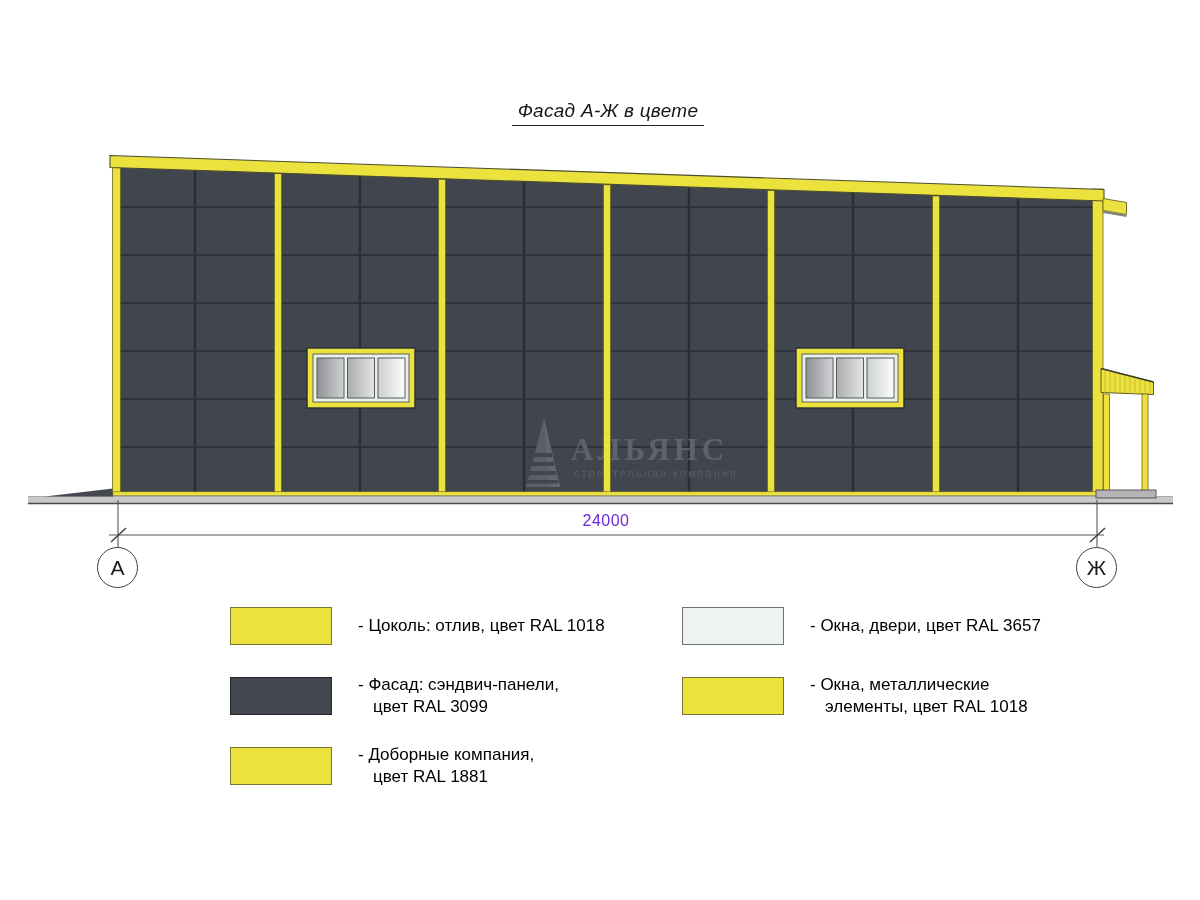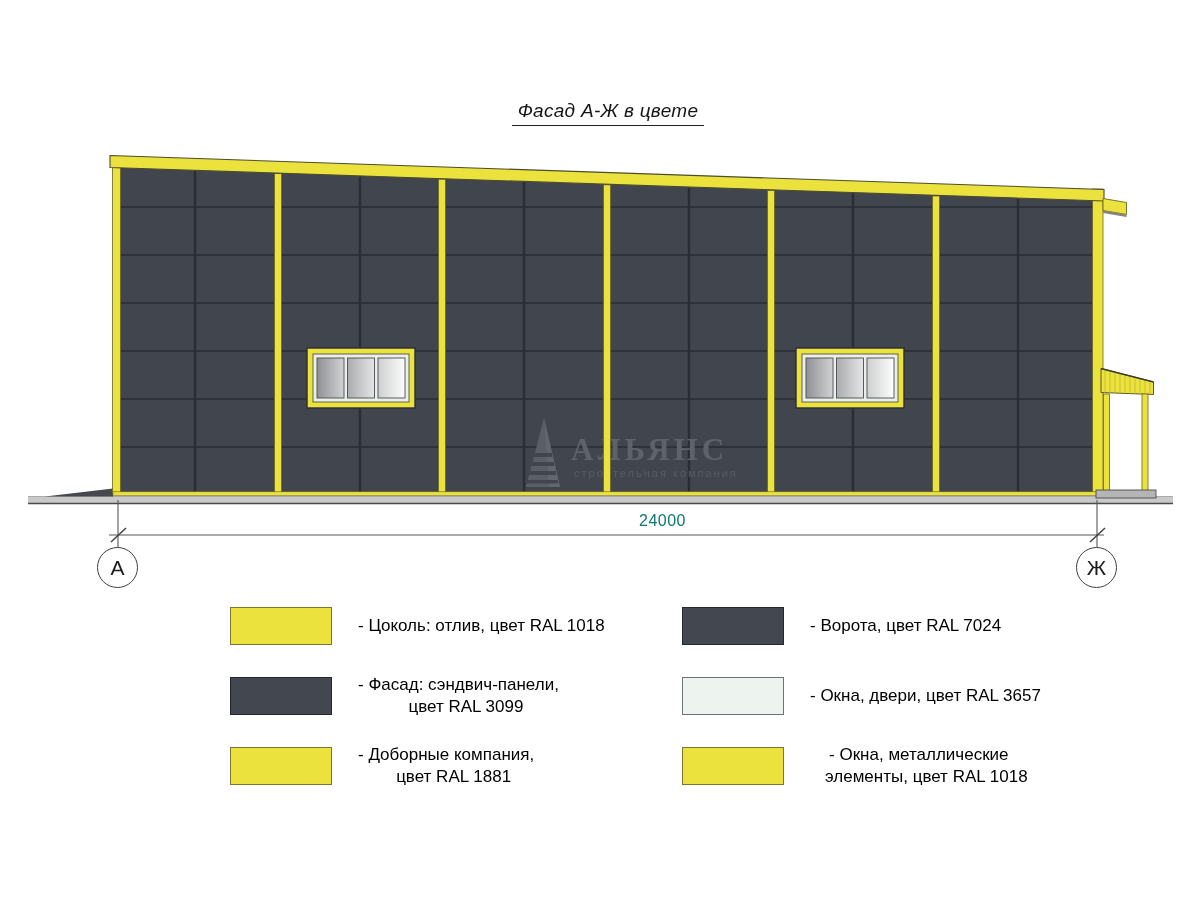"24000" .dim-label { color: #0f766e -> #6d28d9; text-align: right -> center }
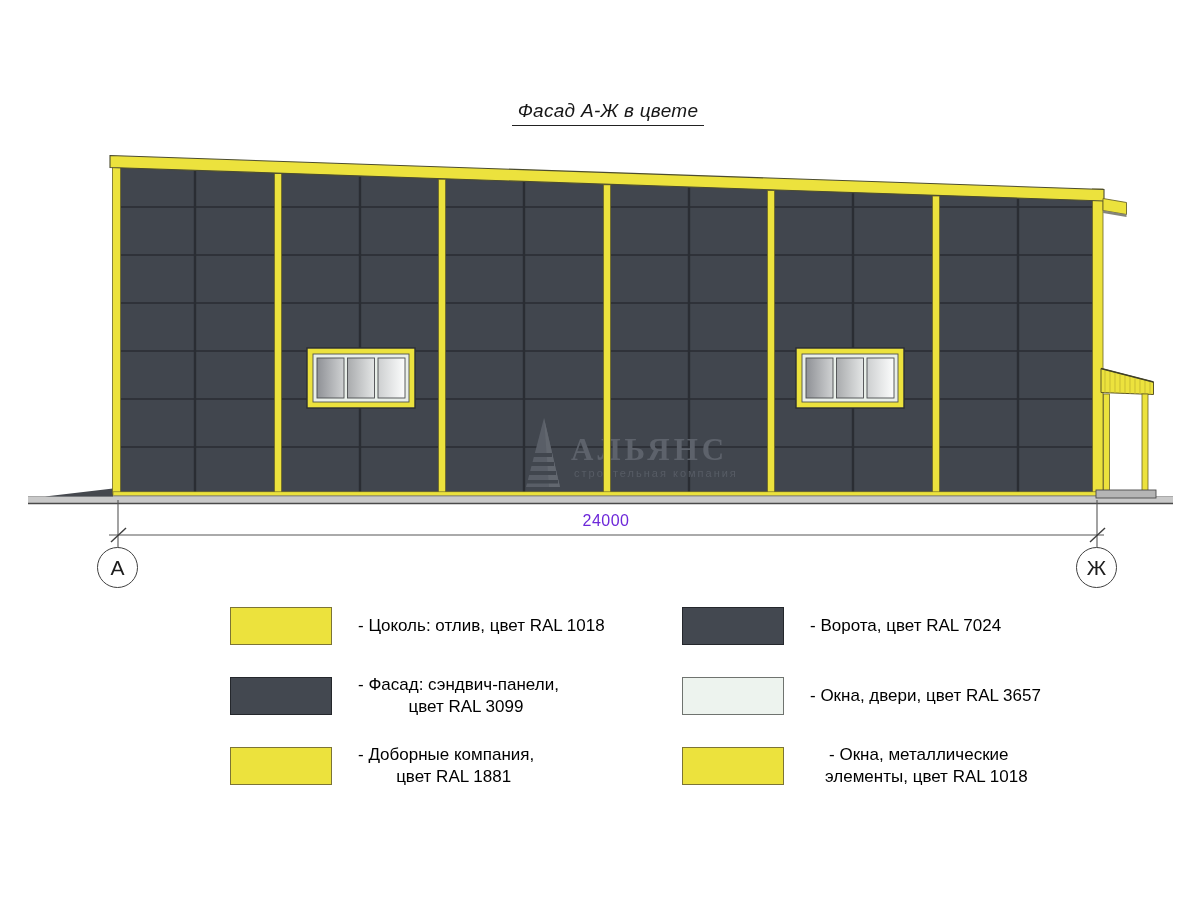"- Цоколь: отлив, цвет RAL" .legend-col { text-align: center -> none }
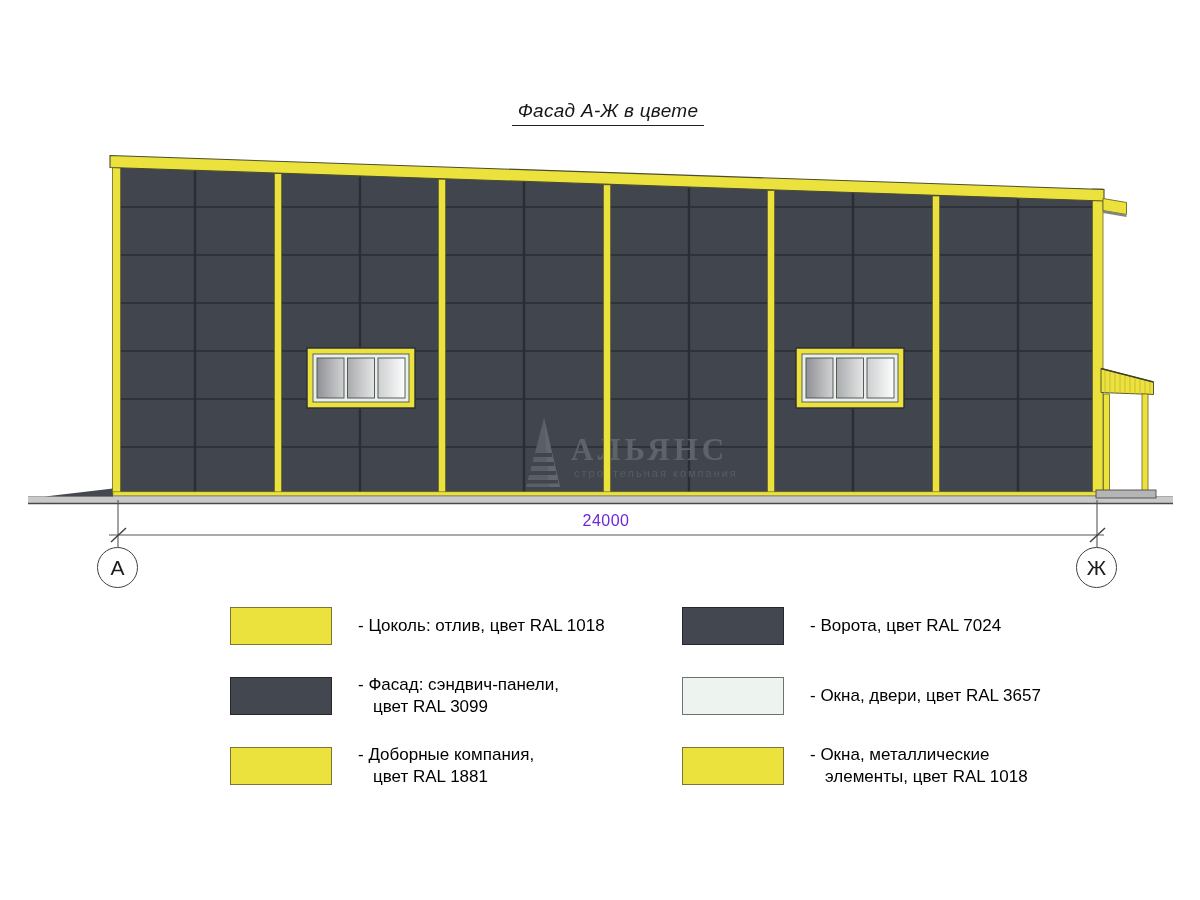"- Ворота, цвет RAL 7024" div.lrow { html: <div> <div></div> <div> <div>- Ворота, цвет RAL 7024</div> <div></div> </div> </div> -> none }
